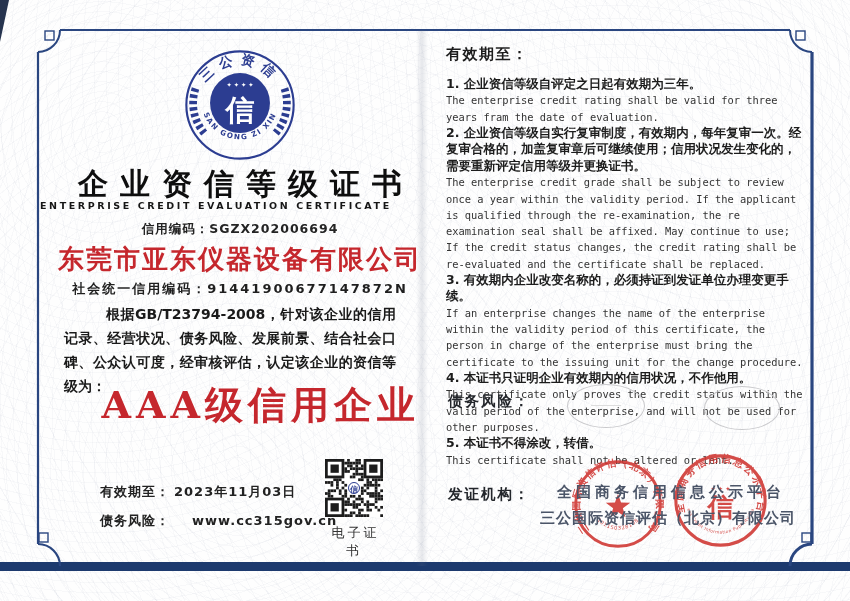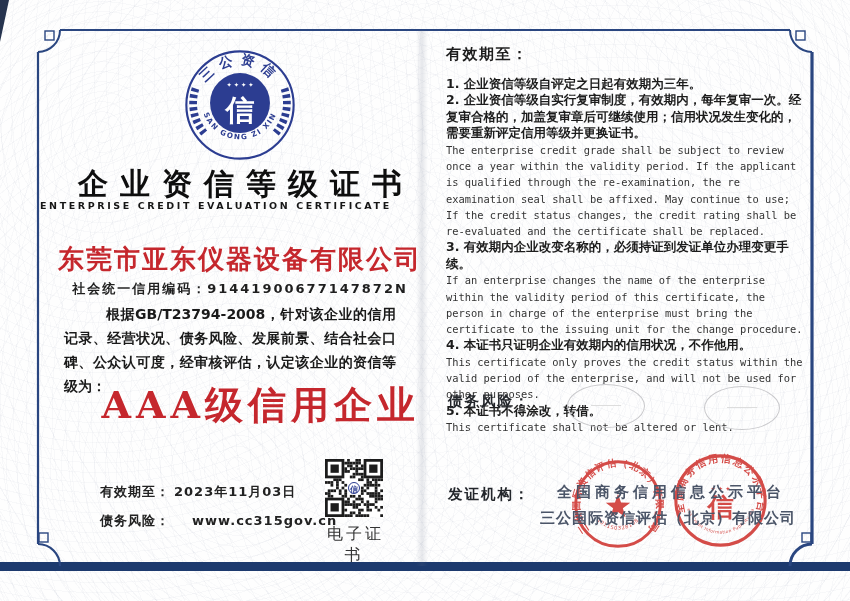"The enterprise credit rating shall" div.en { html: none -> <div>The enterprise credit rating shall be valid for three years fram the date of evaluation.</div> }
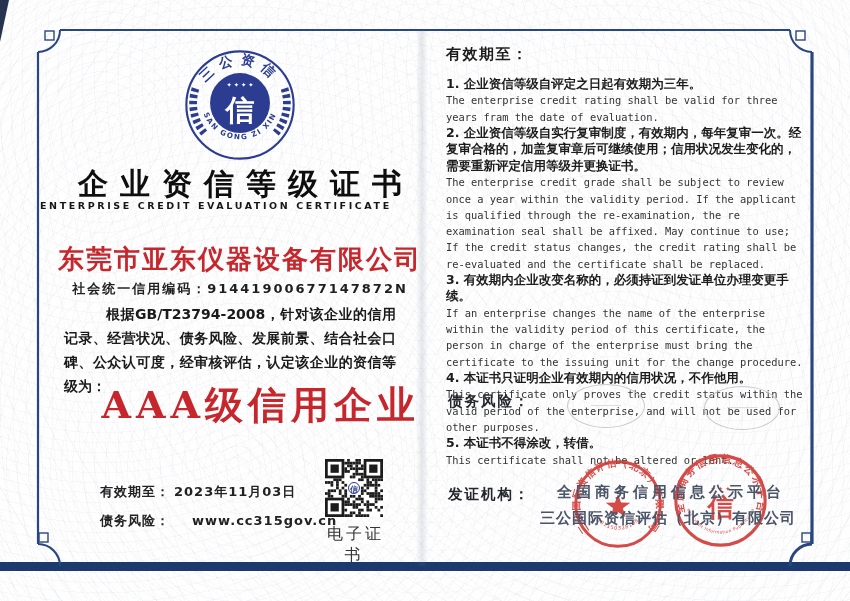"信用编码：SGZX202006694" div.abs { html: none -> <div> <span>信用编码：</span><span>SGZX202006694</span> </div> }
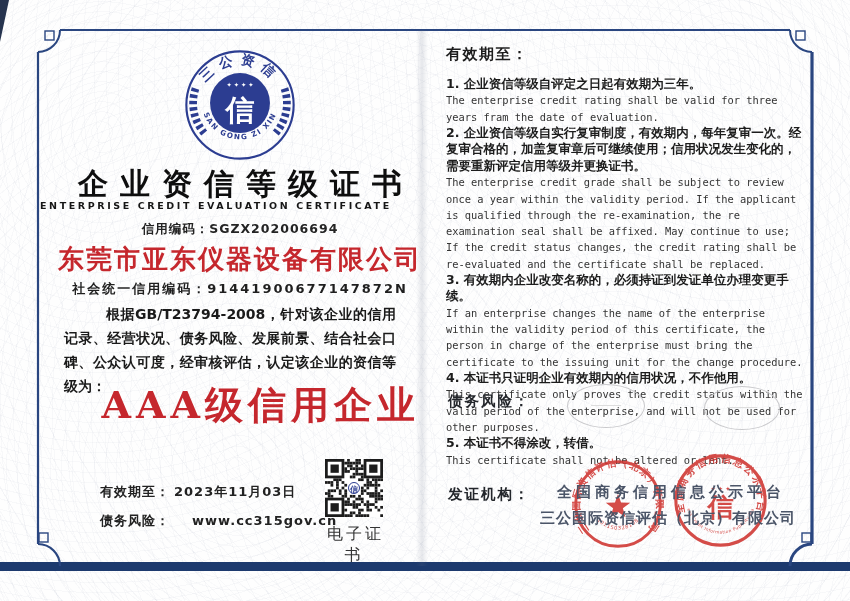"电子证书" .qr-caption { font-size: 16px -> 13px }
